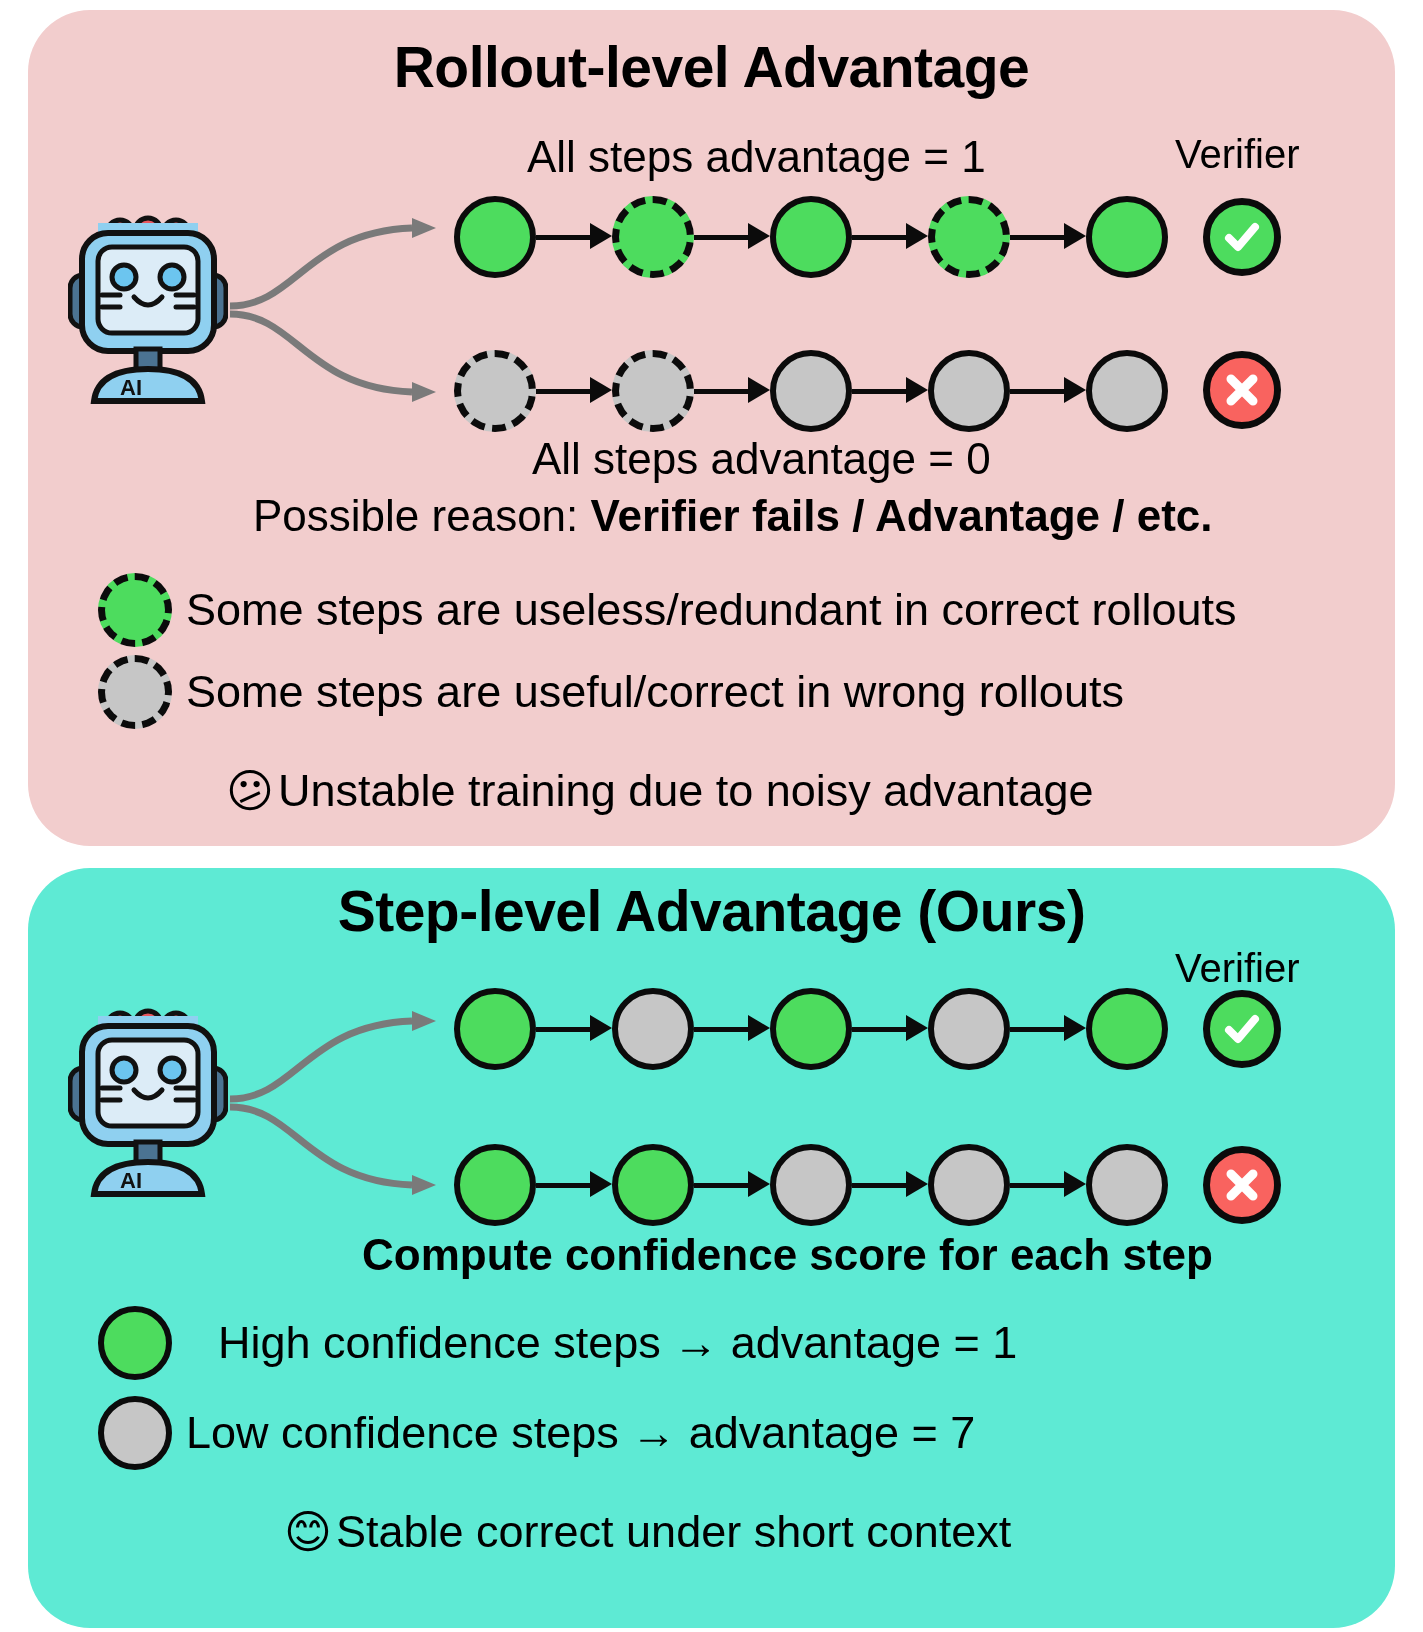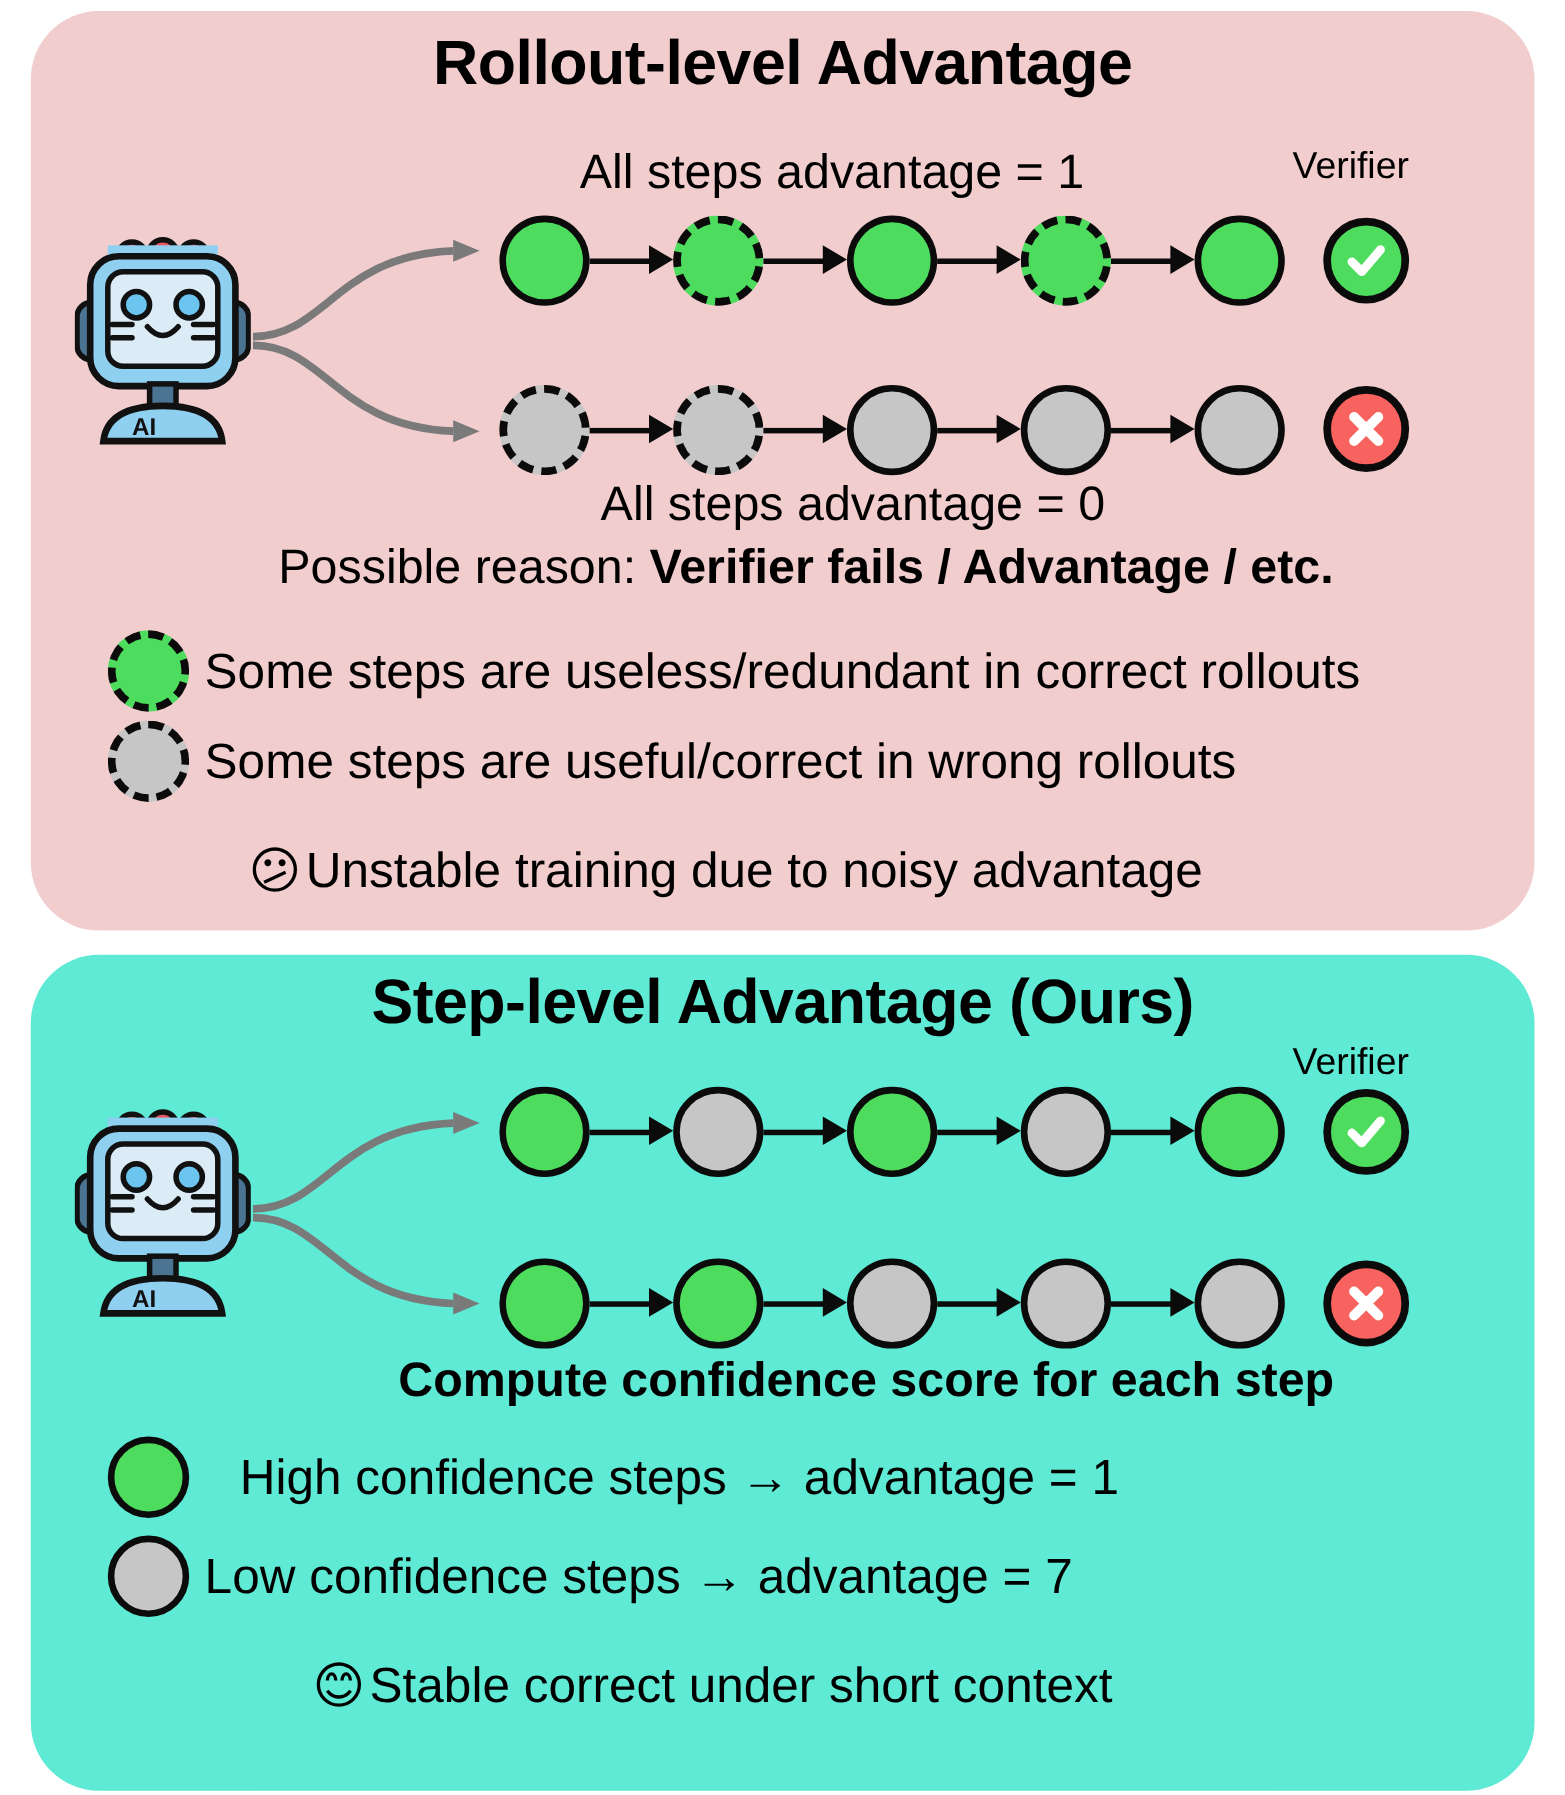"Rollout-level Advantage" #panel-rollout .panel-title { margin-top: 14px -> 24px }
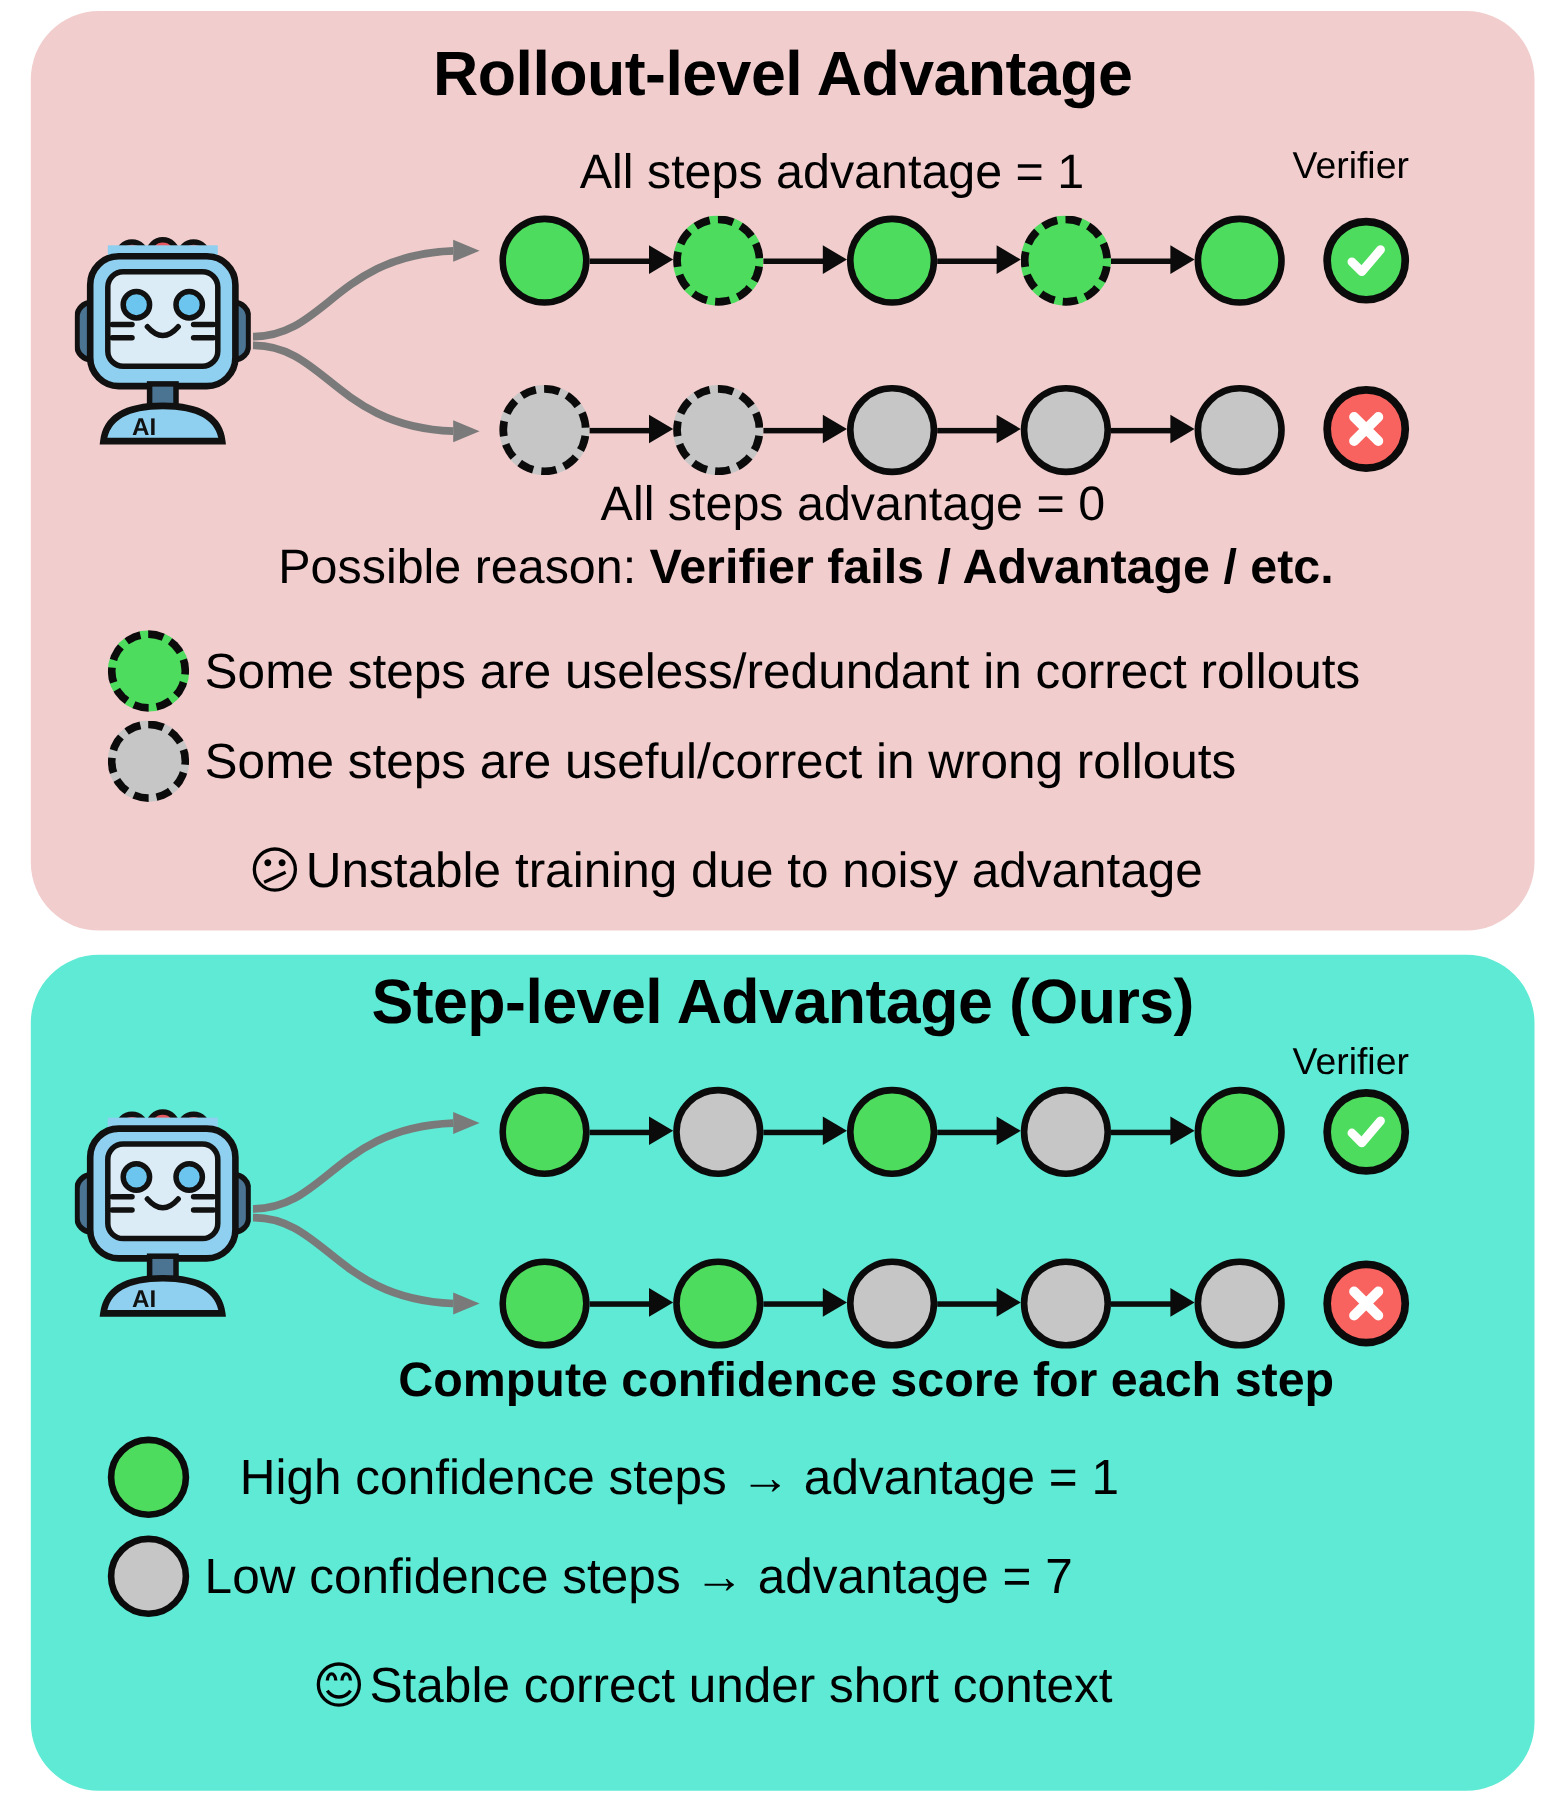"Verifier" .verifier-label { font-size: 34px -> 40px }
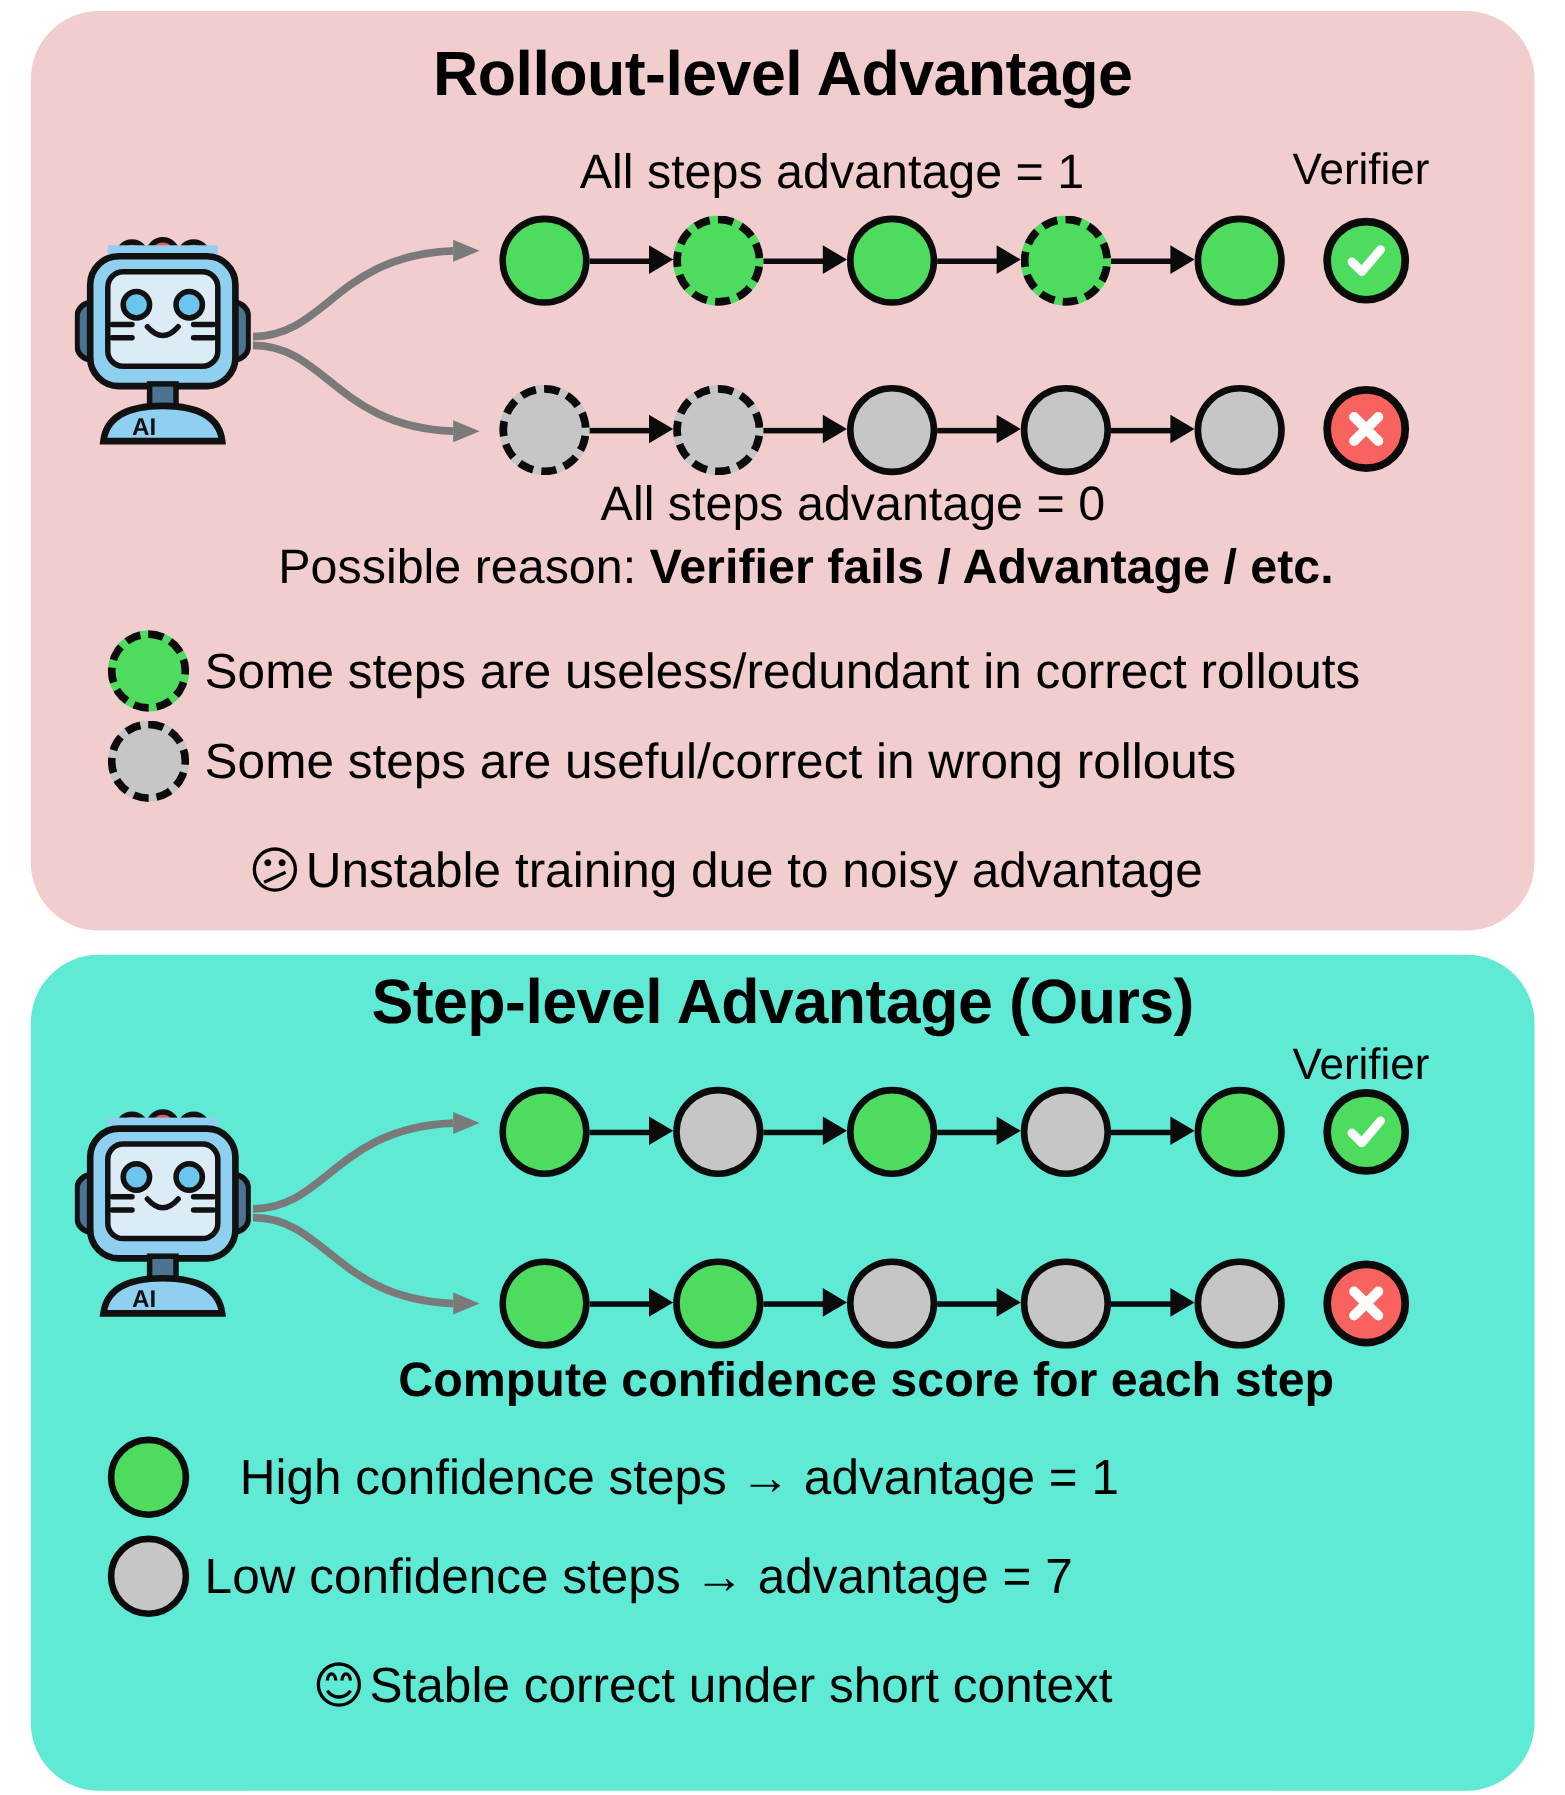"All steps advantage = 0" div.caption { left: 518px -> 504px }
